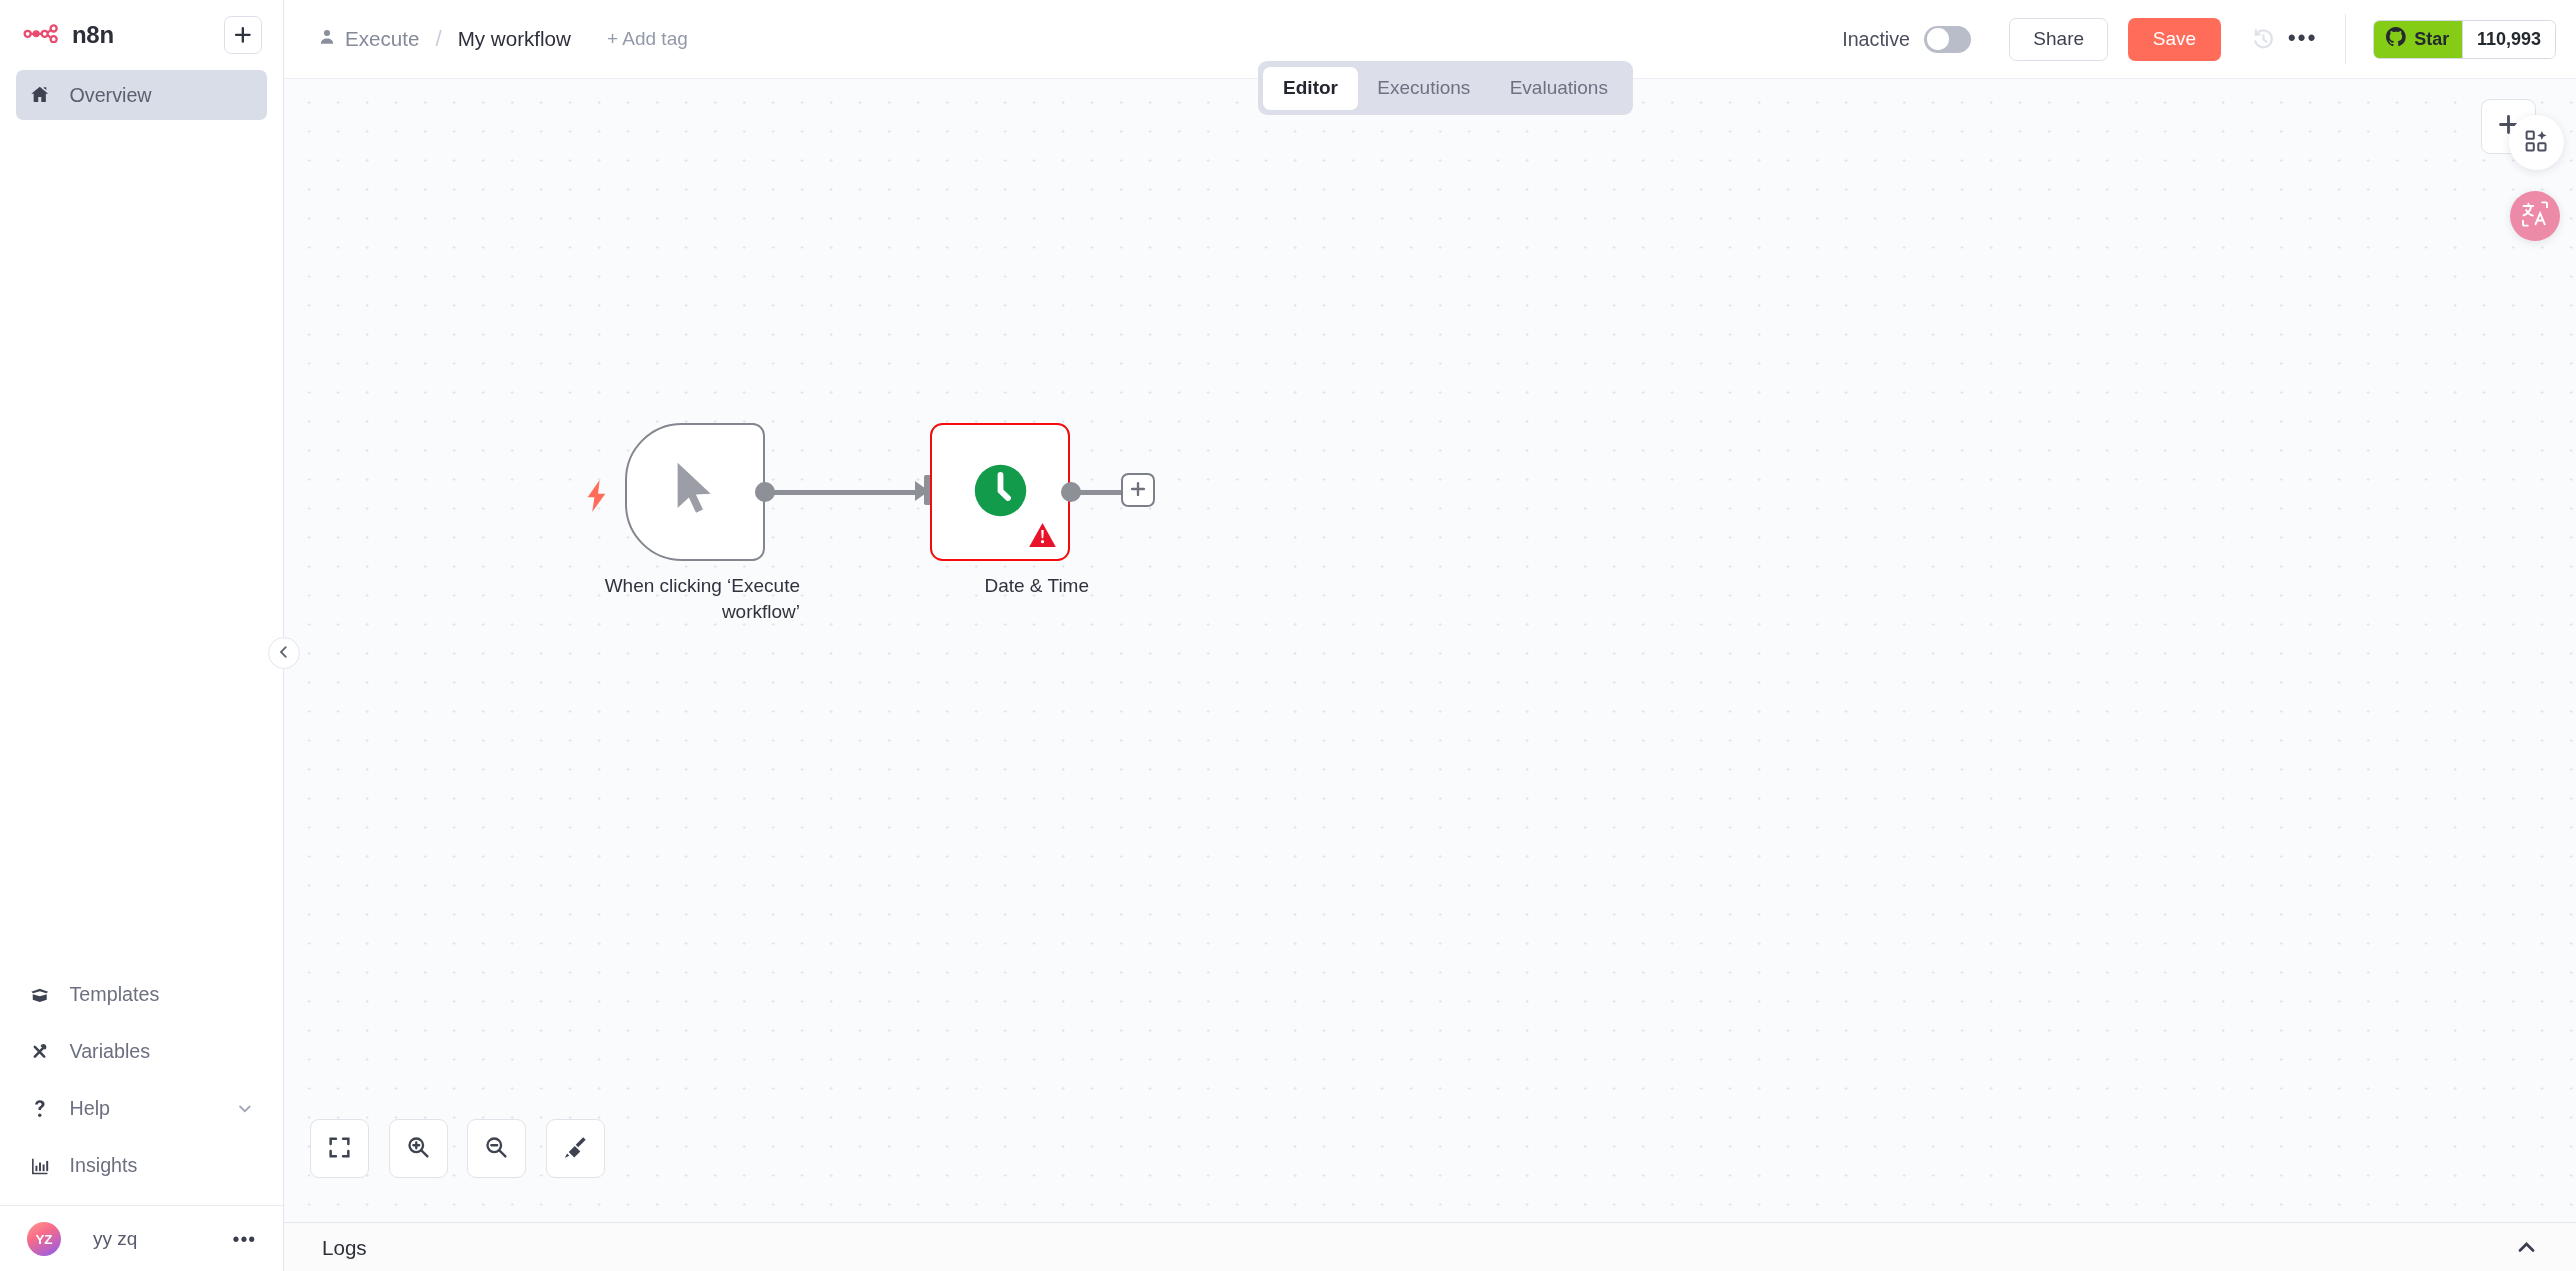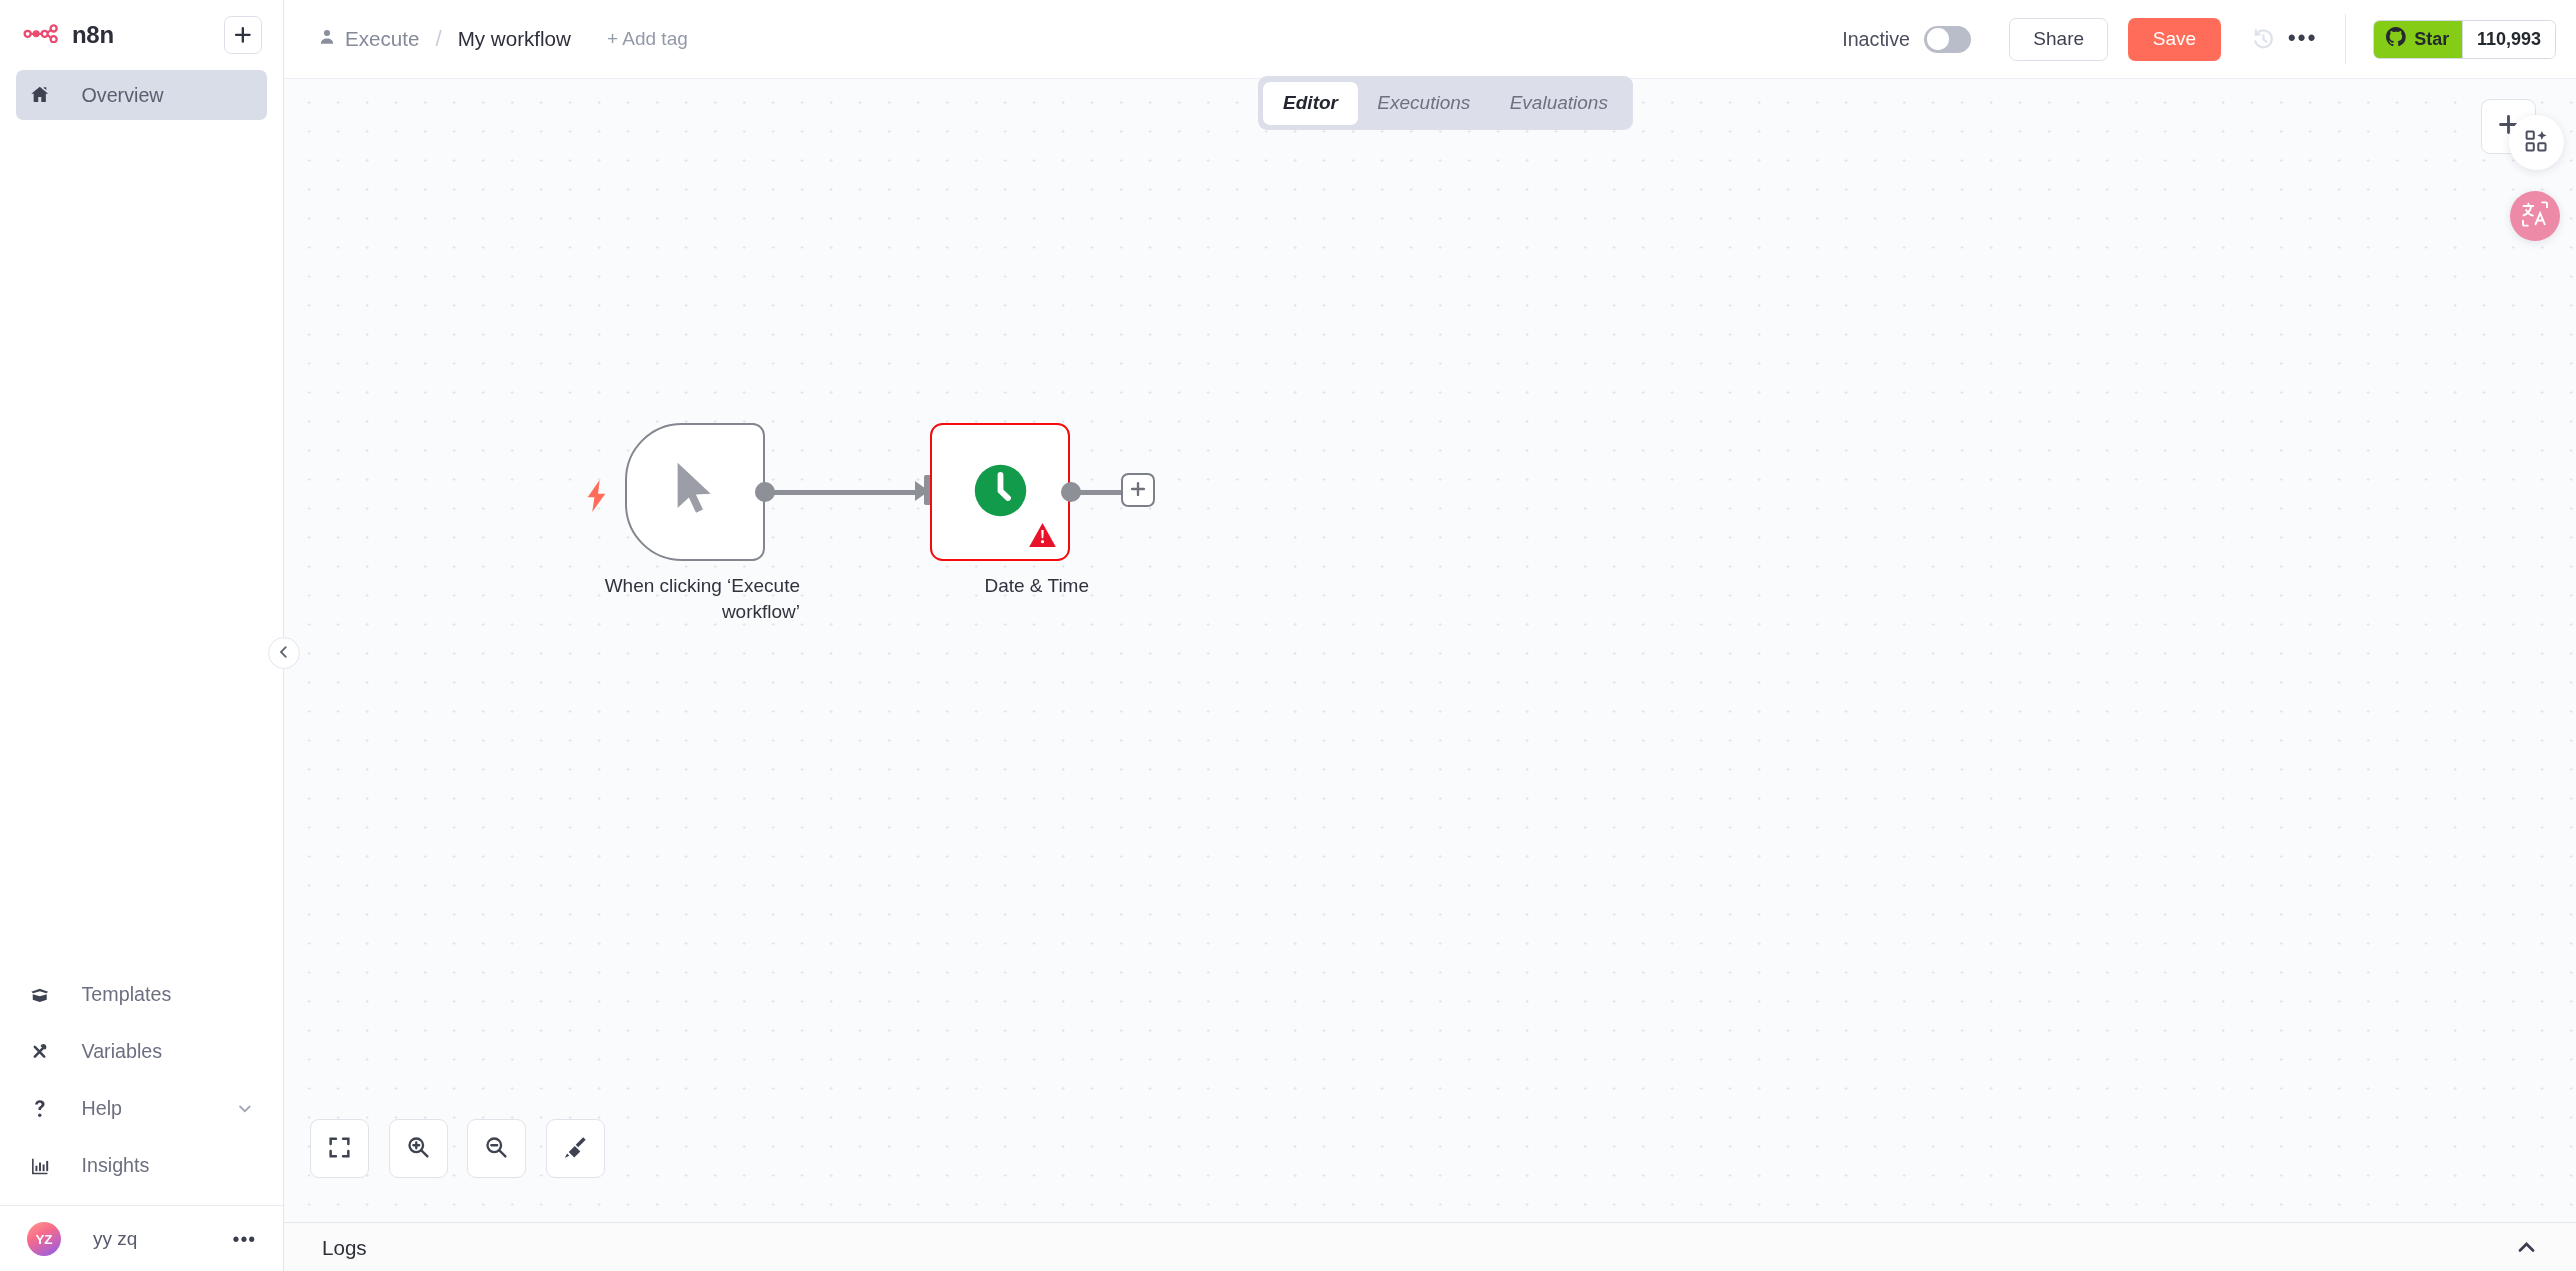"Overview" .sb-item { gap: 30px -> 18px }
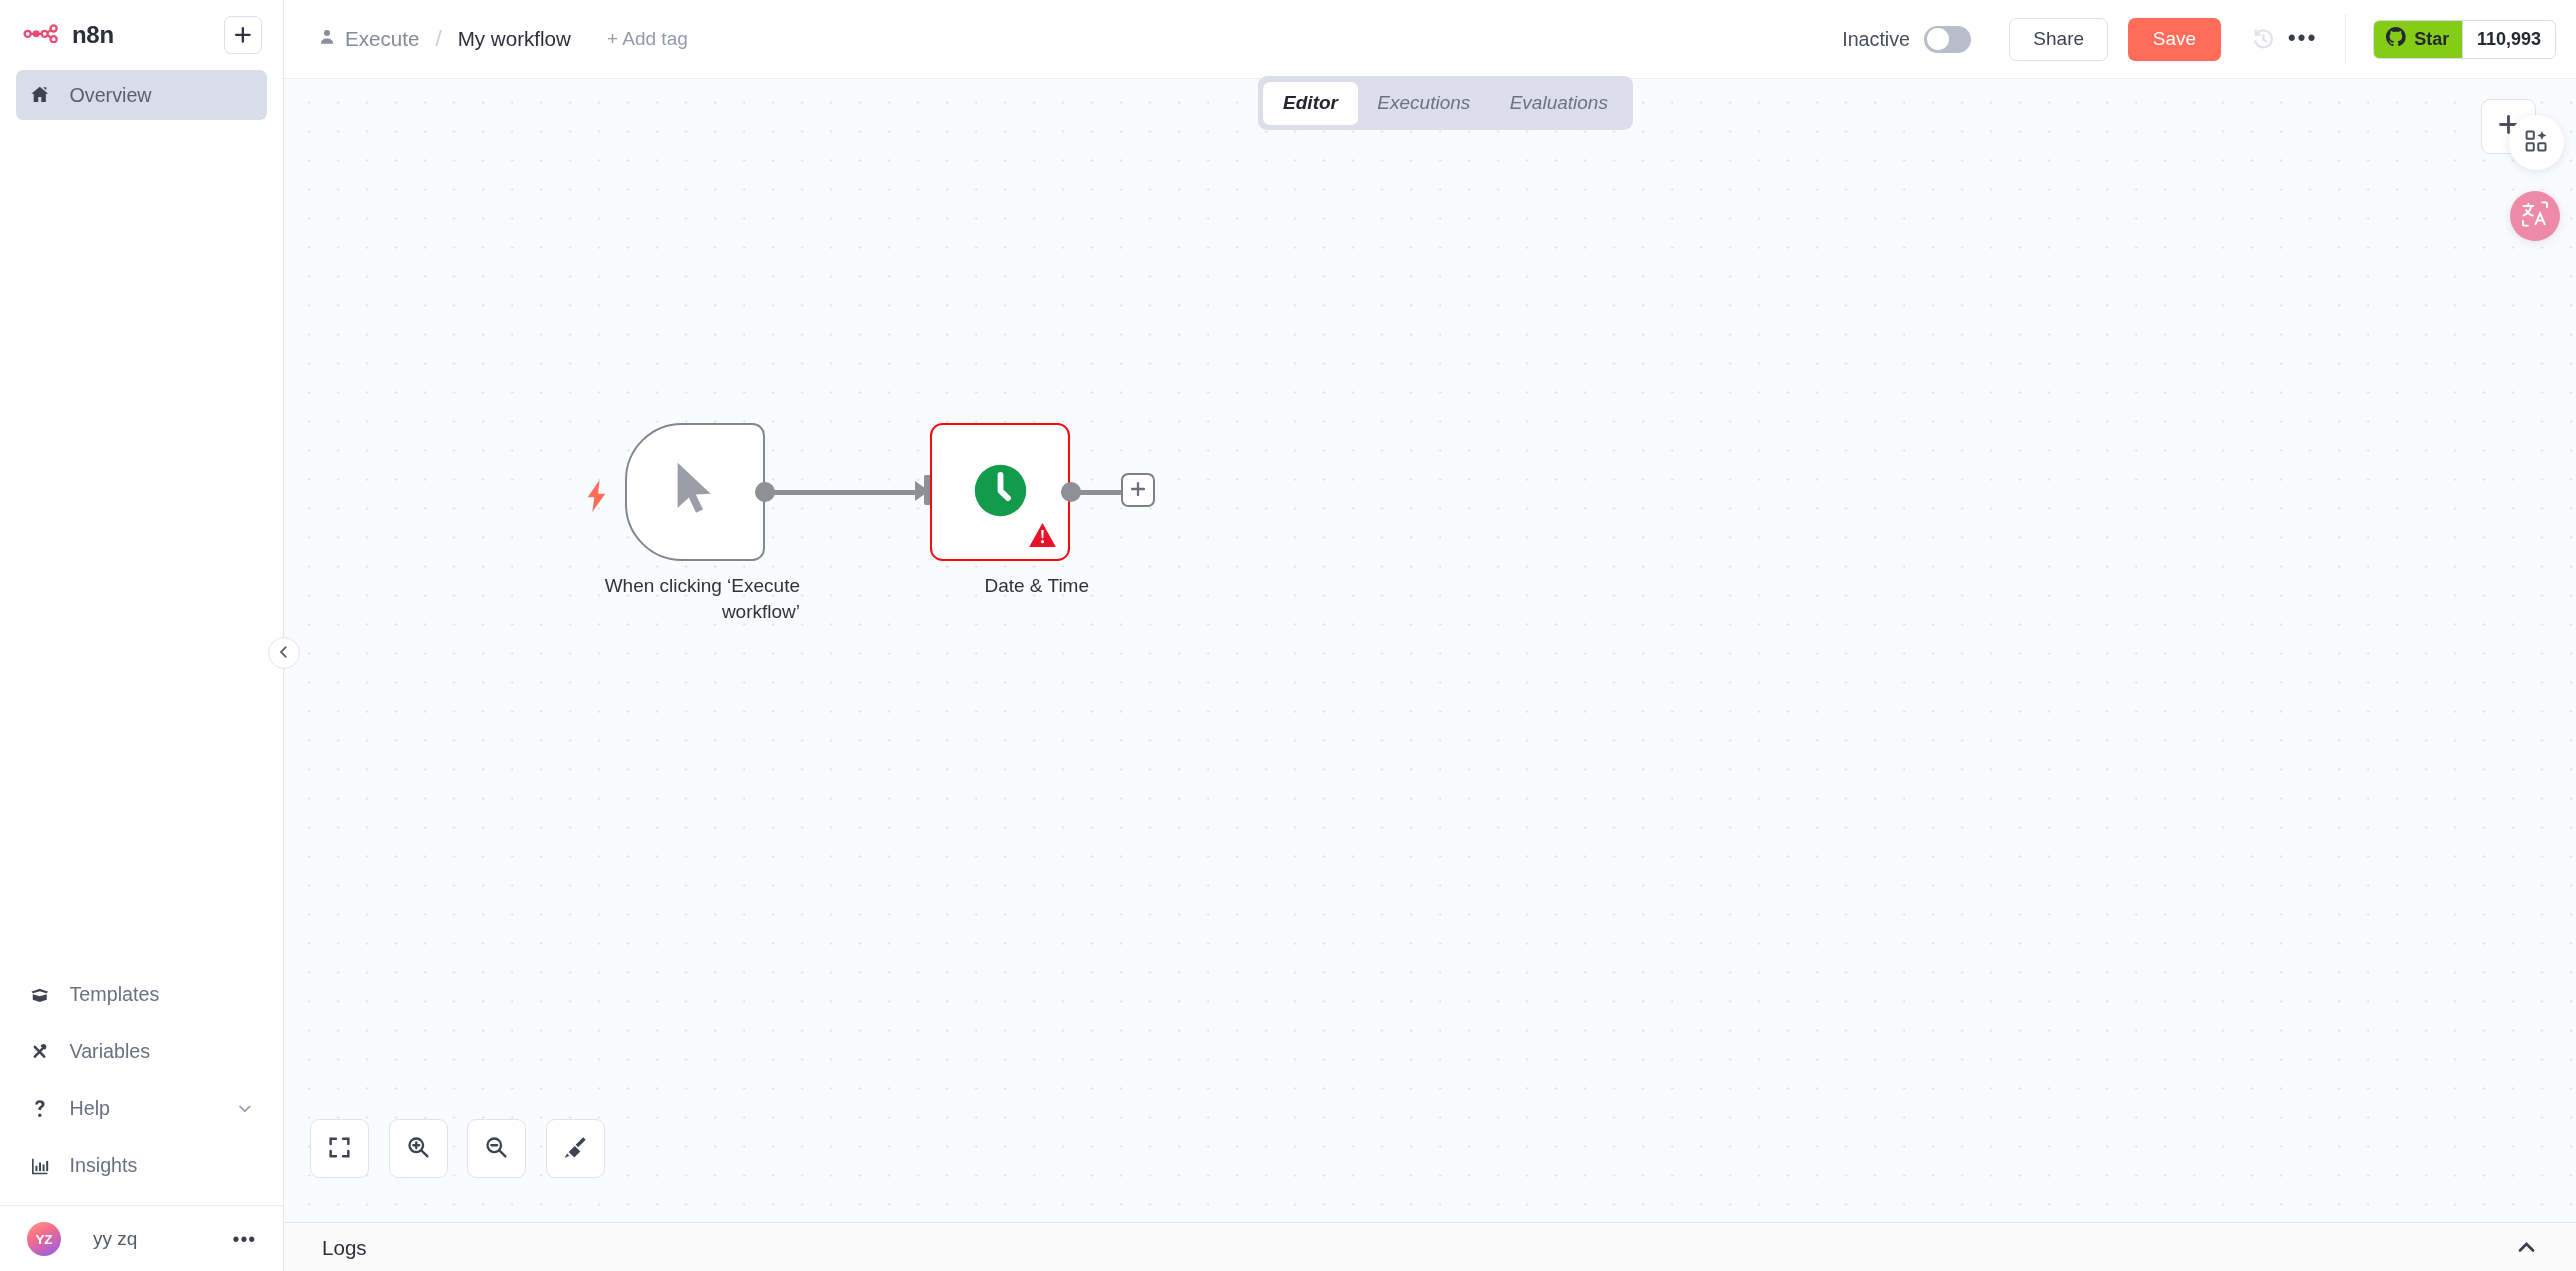"Editor" #tabbar { font-style: italic -> none; top: 76px -> 61px }
